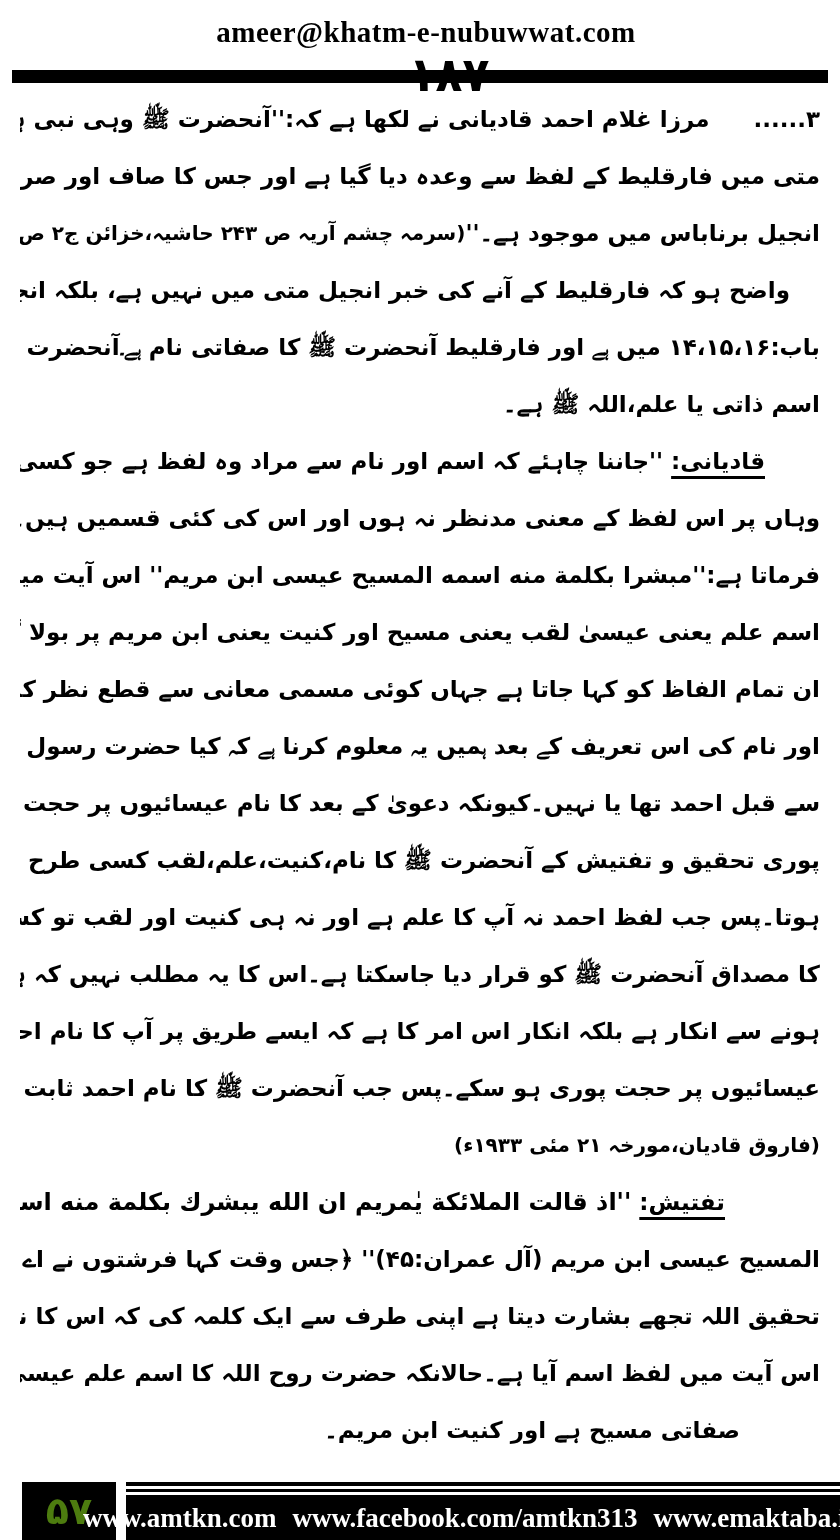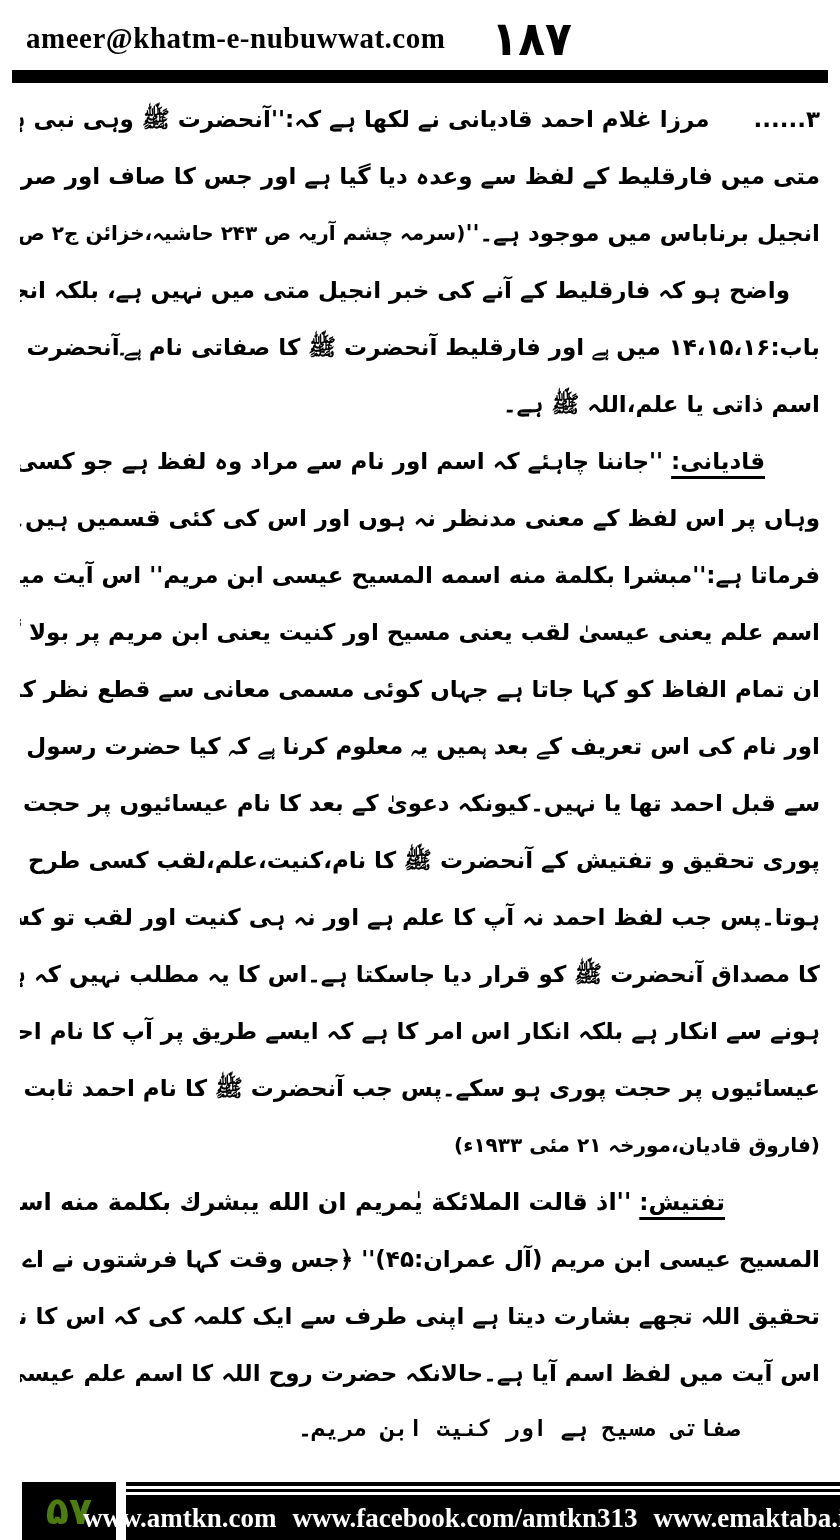"ameer@khatm-e-nubuwwat.com" .header { flex-direction: none -> column }
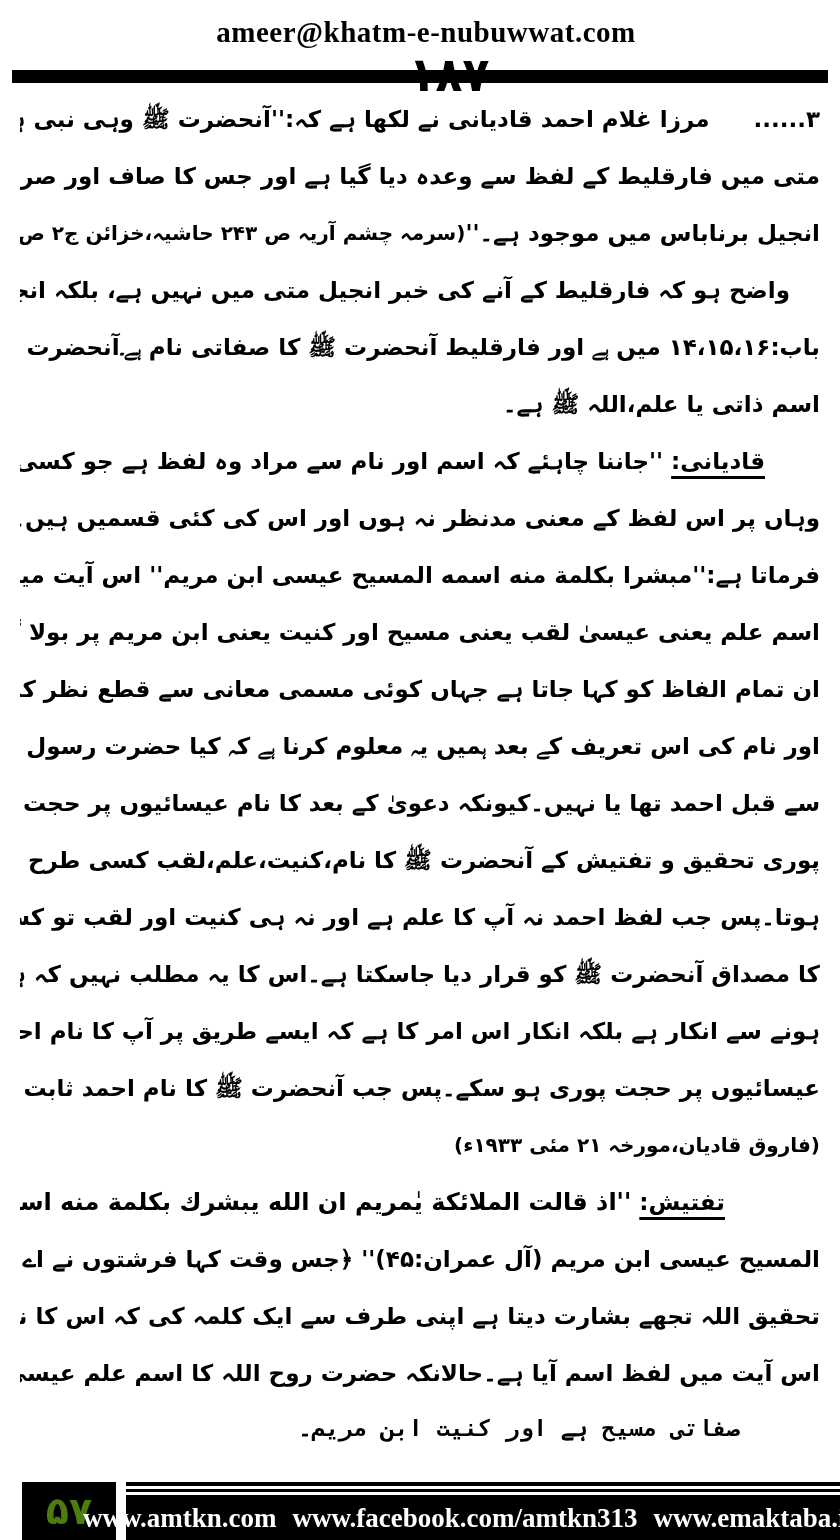"صفاتی مسیح ہے اور کنیت" .ind80 { font-family: Liberation Mono, monospace -> none }
